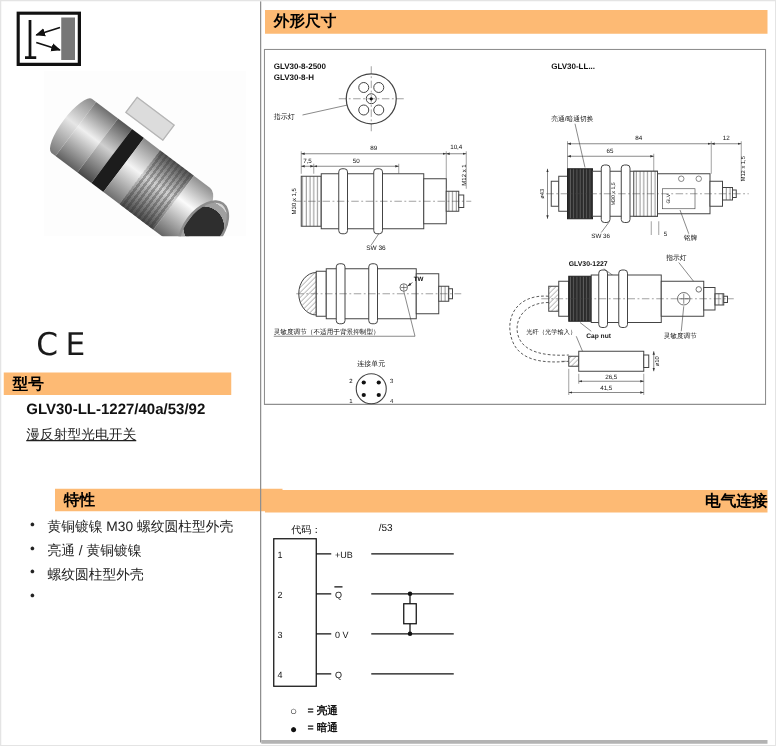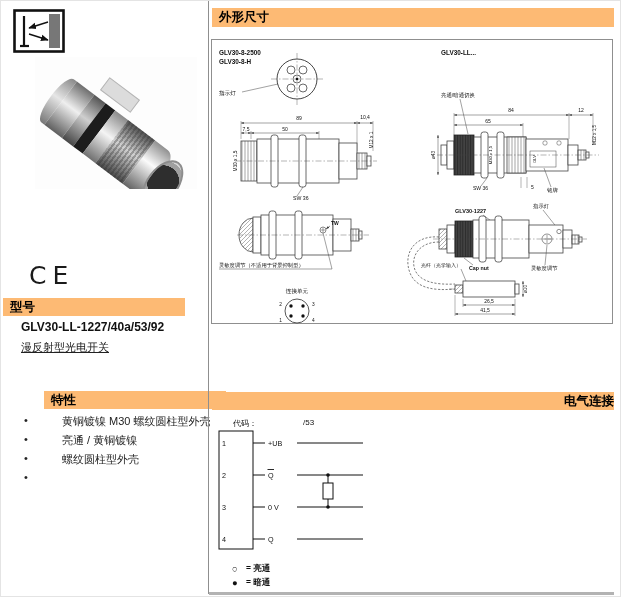"黄铜镀镍 M30 螺纹圆柱型外壳" .feat .txt { margin-left: 24px -> none }
